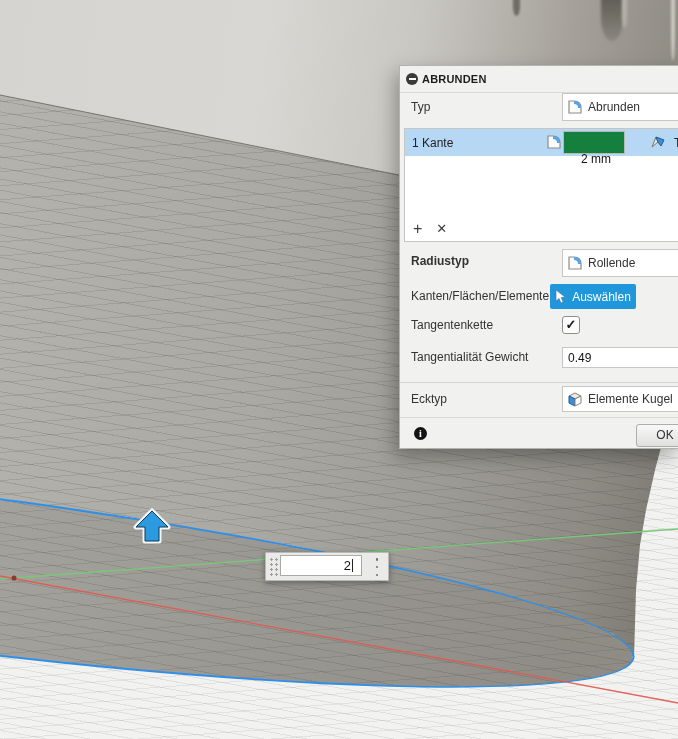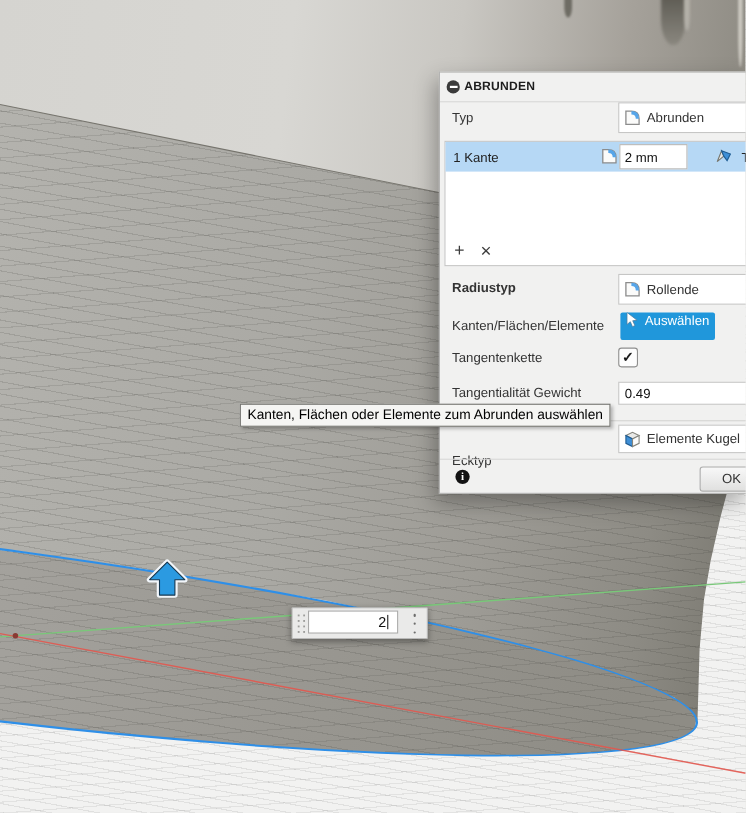"1 Kante" .sel-row { text-align: none -> center }
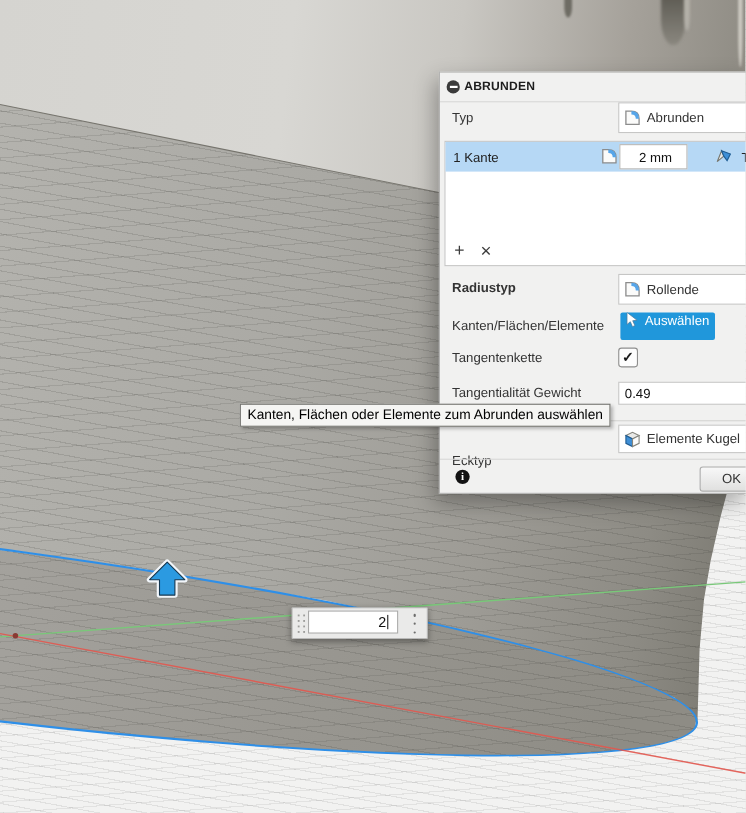"2 mm" .val-box { background: #ffffff -> #15803d; padding: 4px 0 0 4px -> 20px 0 0 4px }
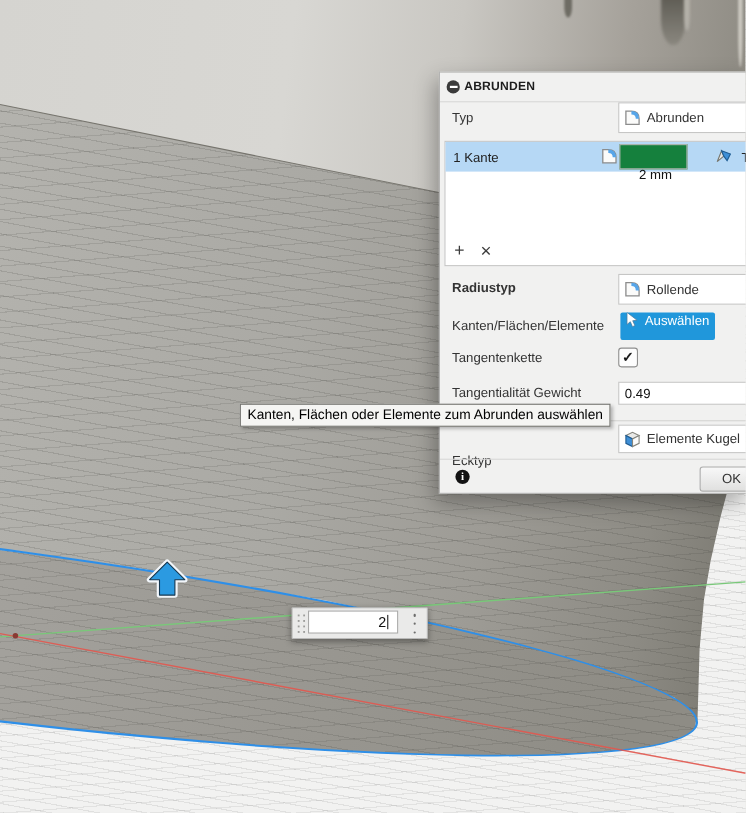"Auswählen" .btn-select { align-items: flex-start -> center; left: 164px -> 150px }
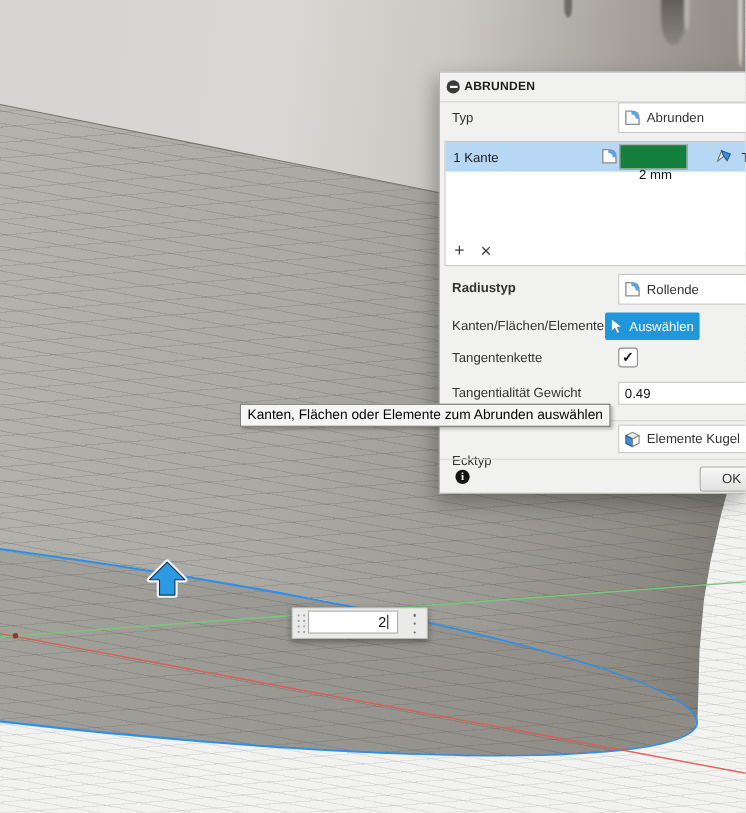"Kanten, Flächen oder Elemente zum" div.tooltip { html: <div>Kanten, Flächen oder Elemente zum Abrunden auswählen</div> -> none }
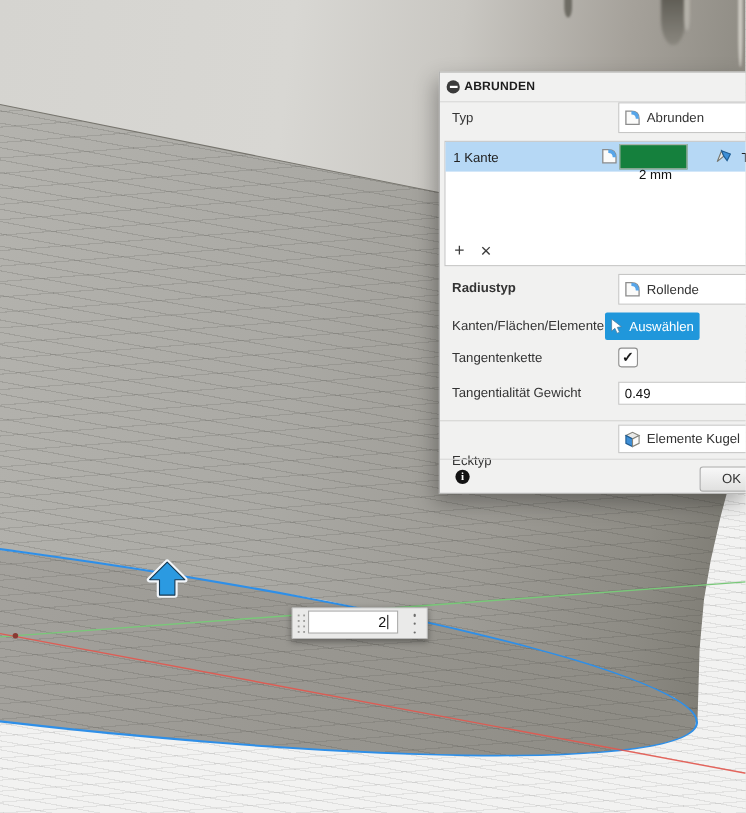"Ecktyp" span.lbl { margin-top: 20px -> none }
